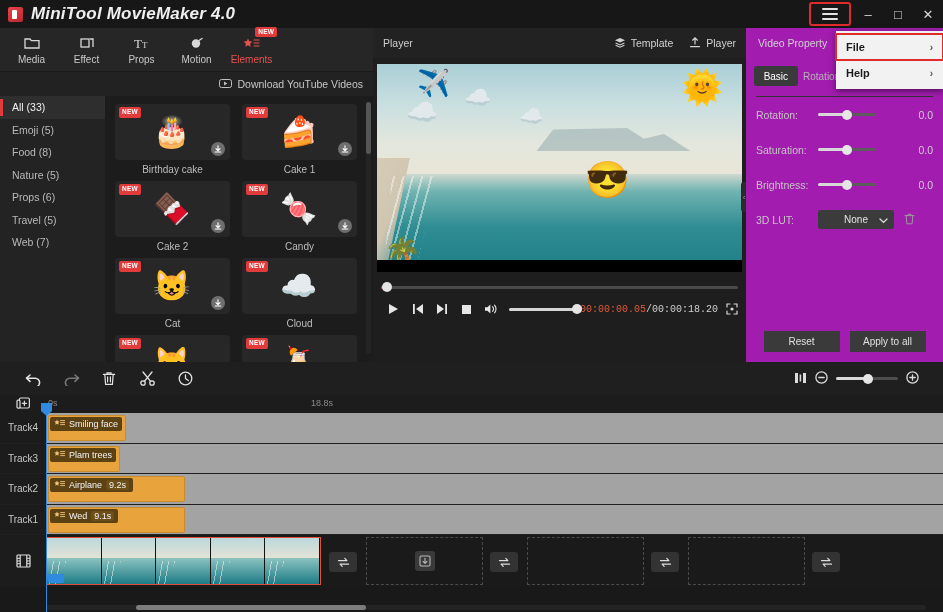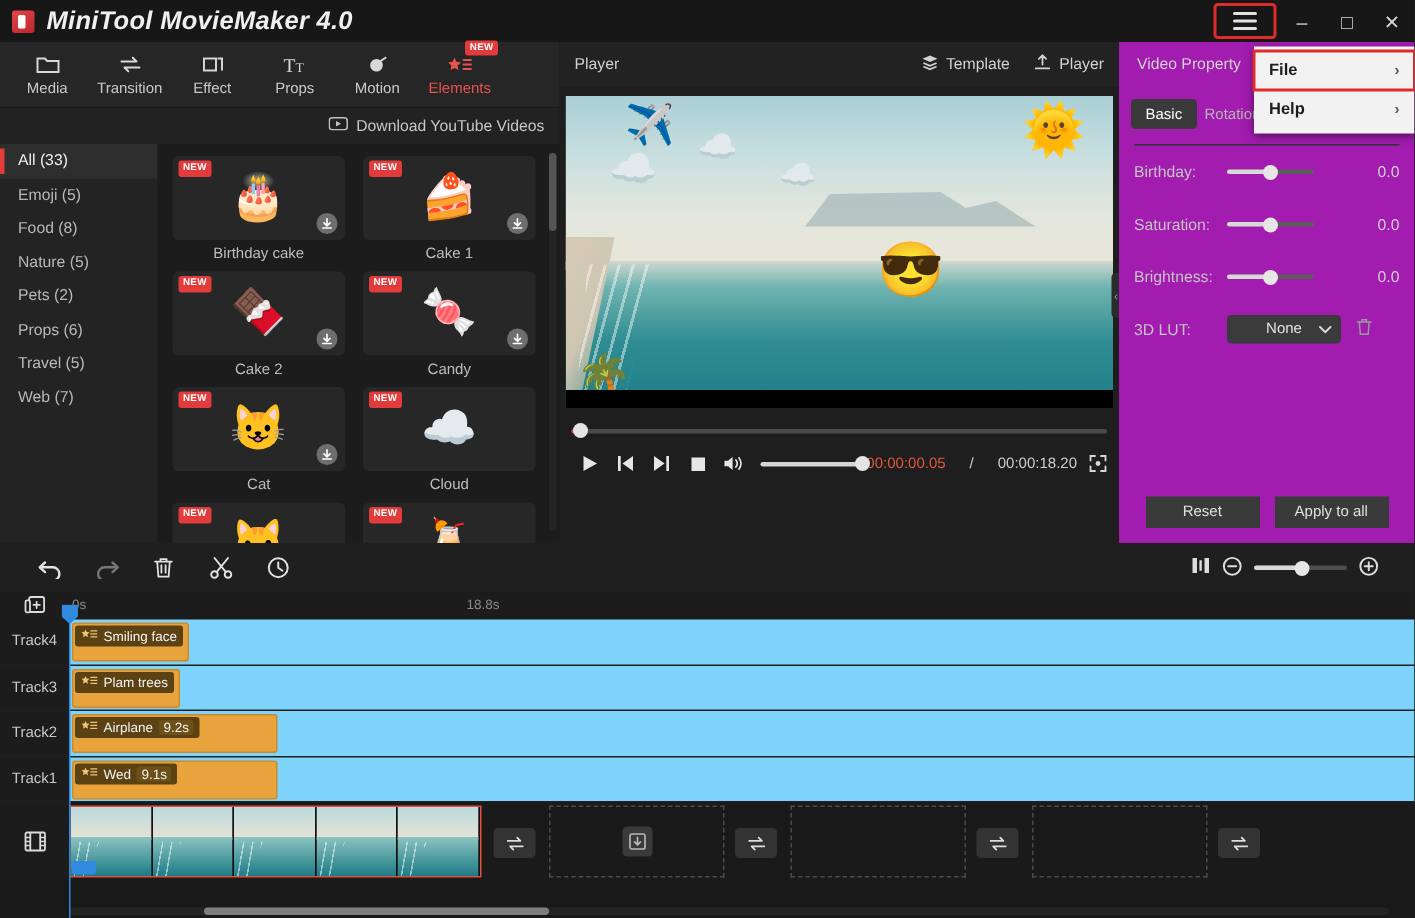"Transition" div.nav-item { html: <div> <span> <svg> <path></path> </svg> </span> <span>Transition</span> </div> -> none }
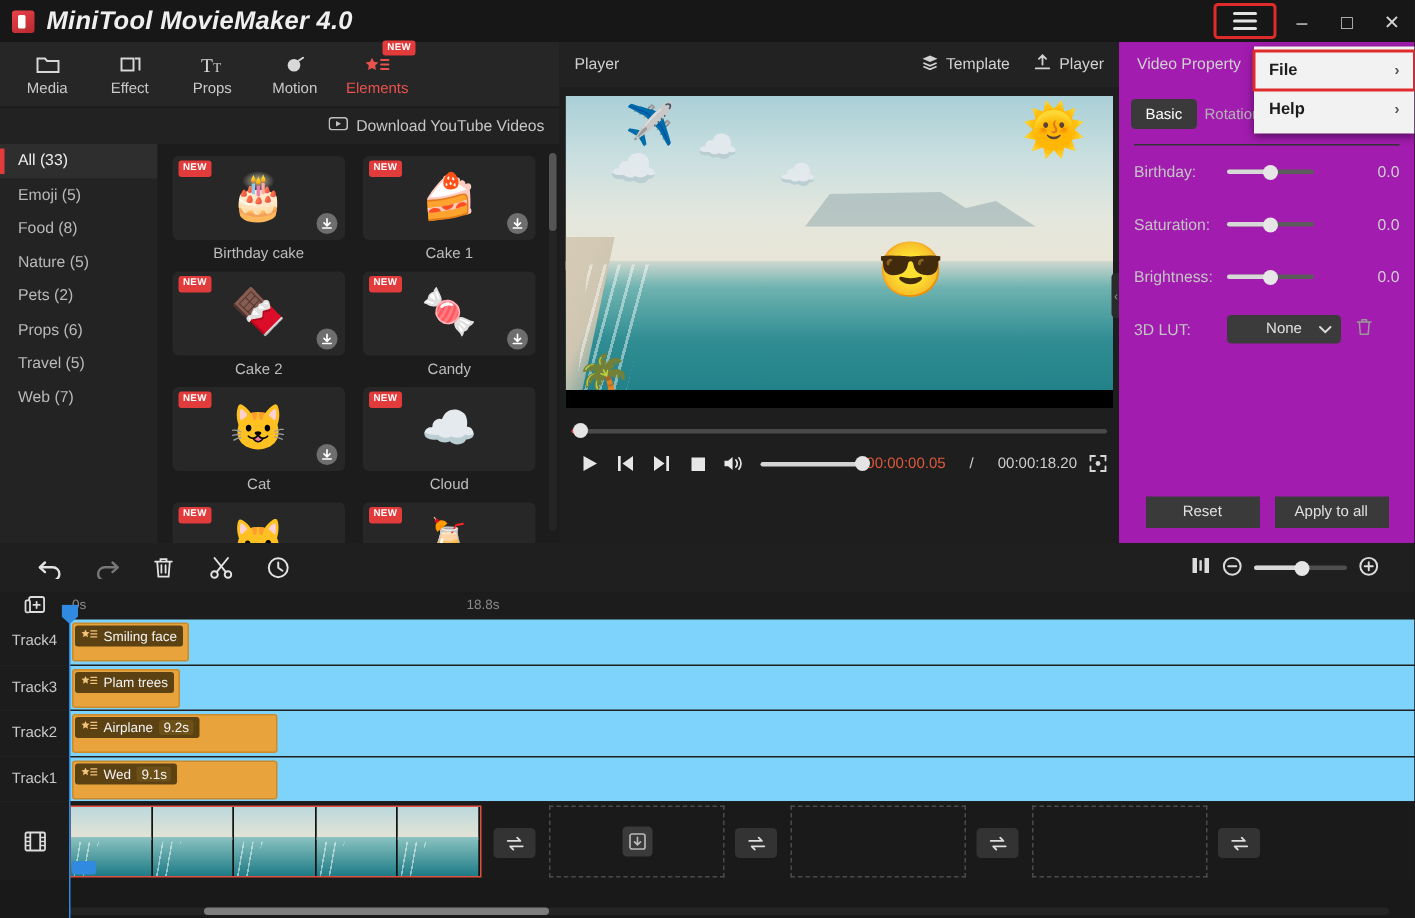"Birthday:" span.plabel { text: Birthday -> Rotation }
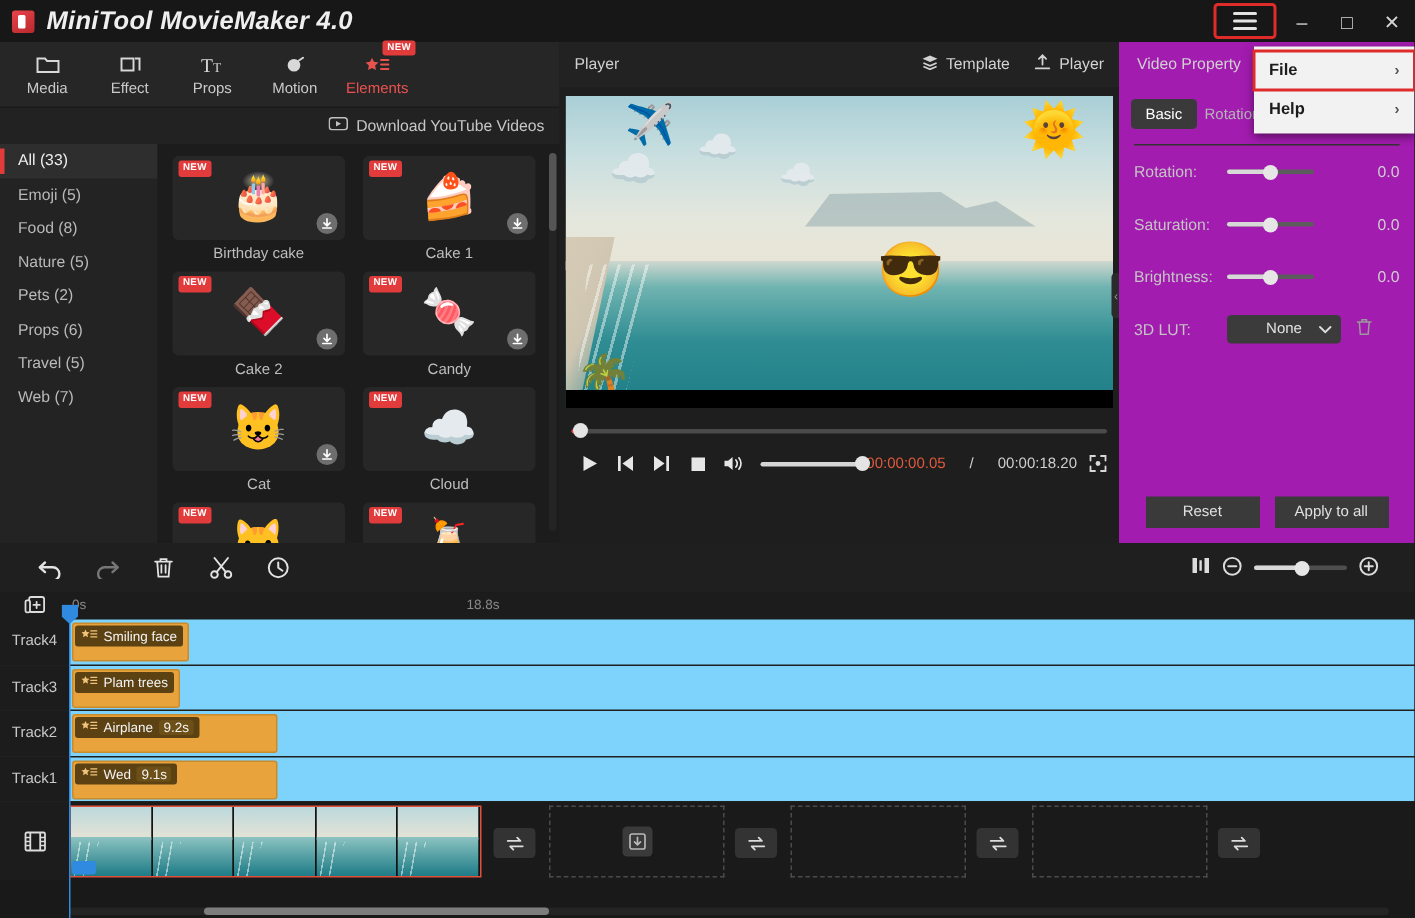"Pets (2)" div.cat { html: <div>Pets (2)</div> -> none }
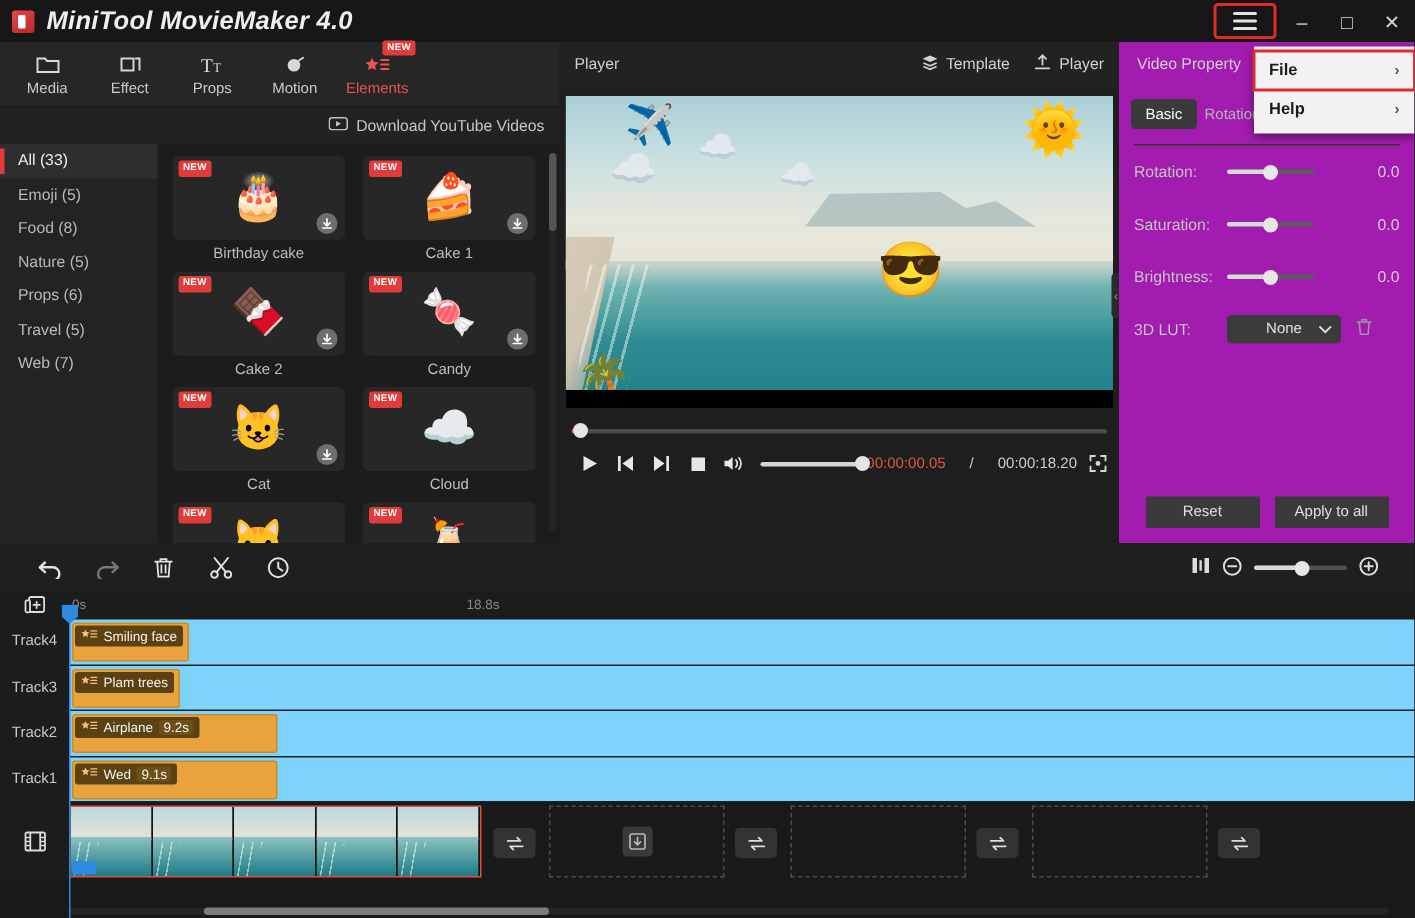"00:00:00.05" .timecode { font-family: none -> Liberation Mono, monospace; gap: 16px -> 0 }
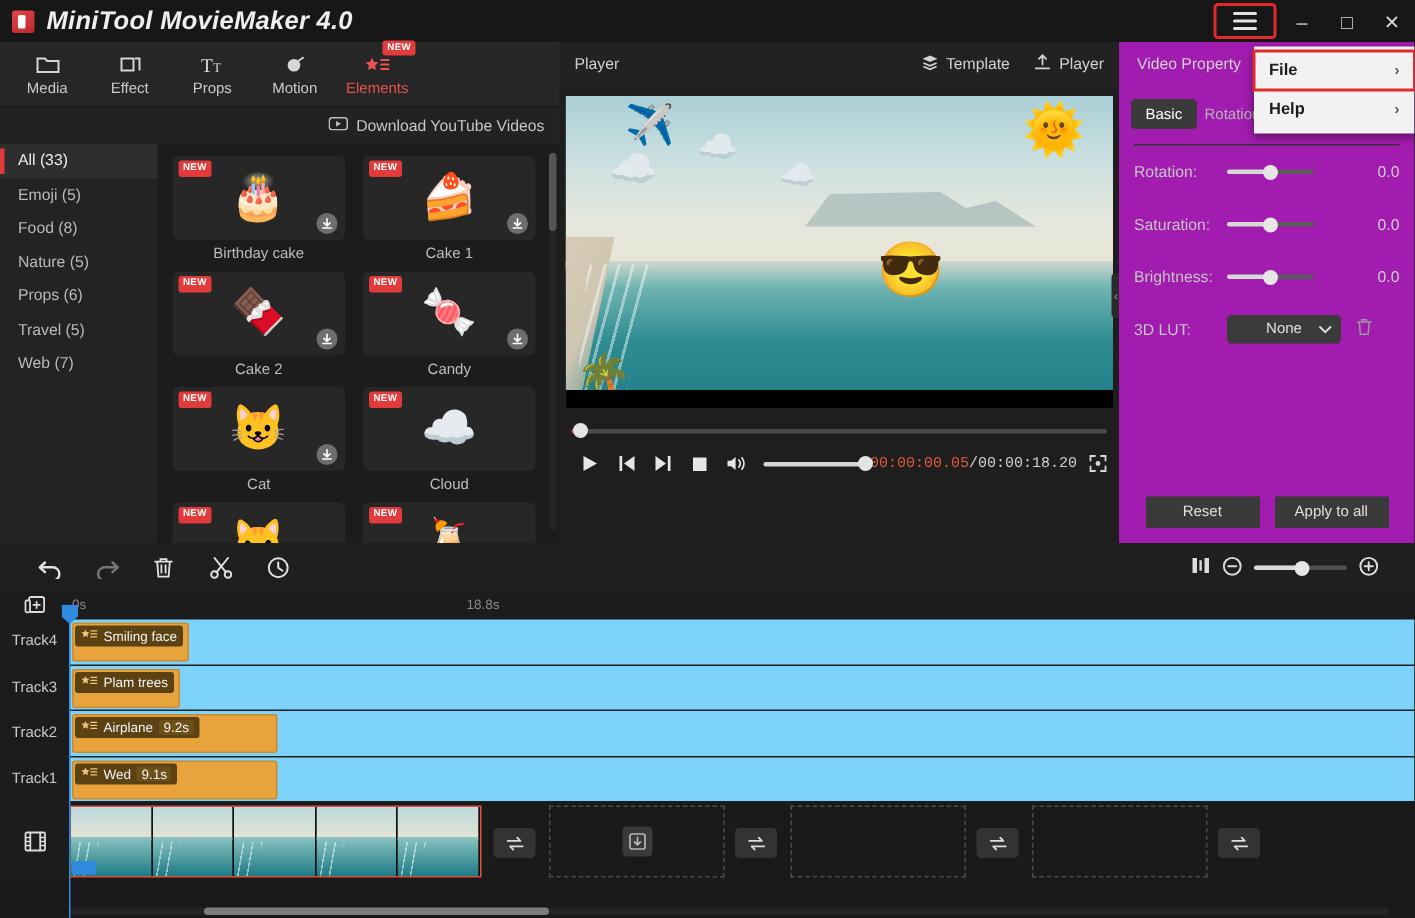"Smiling face" .track-lane { background: #7dd3fc -> #a3a3a3 }
